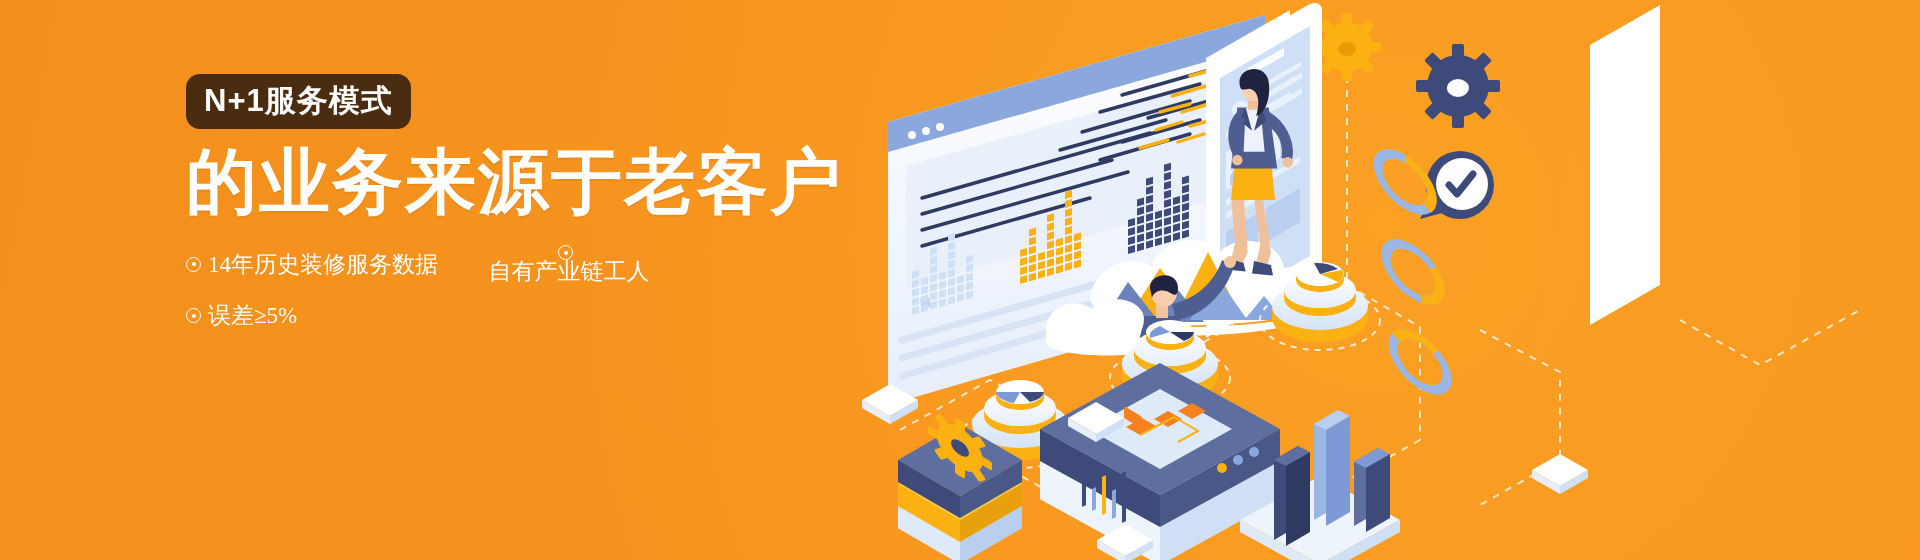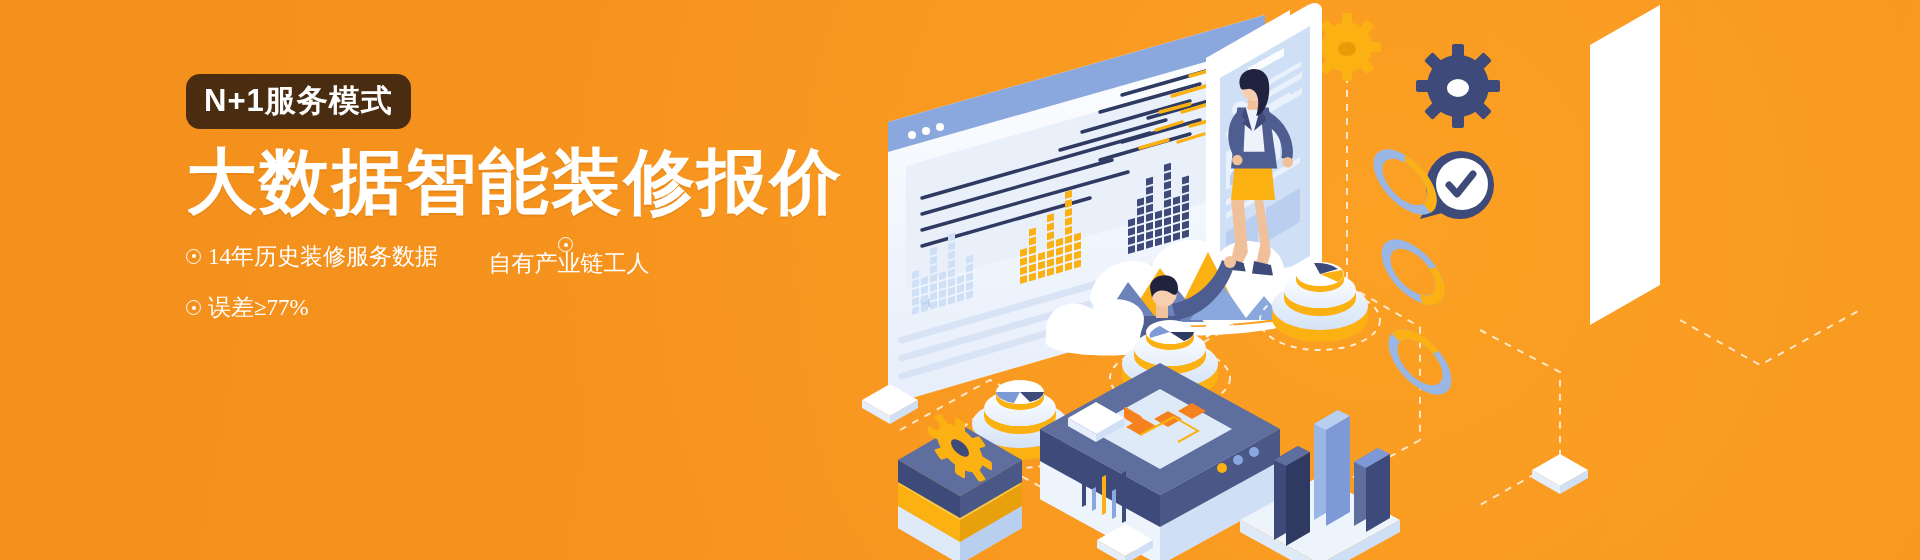"大数据智能装修报价" div.headline { text: 大数据智能装修报价 -> 的业务来源于老客户 }
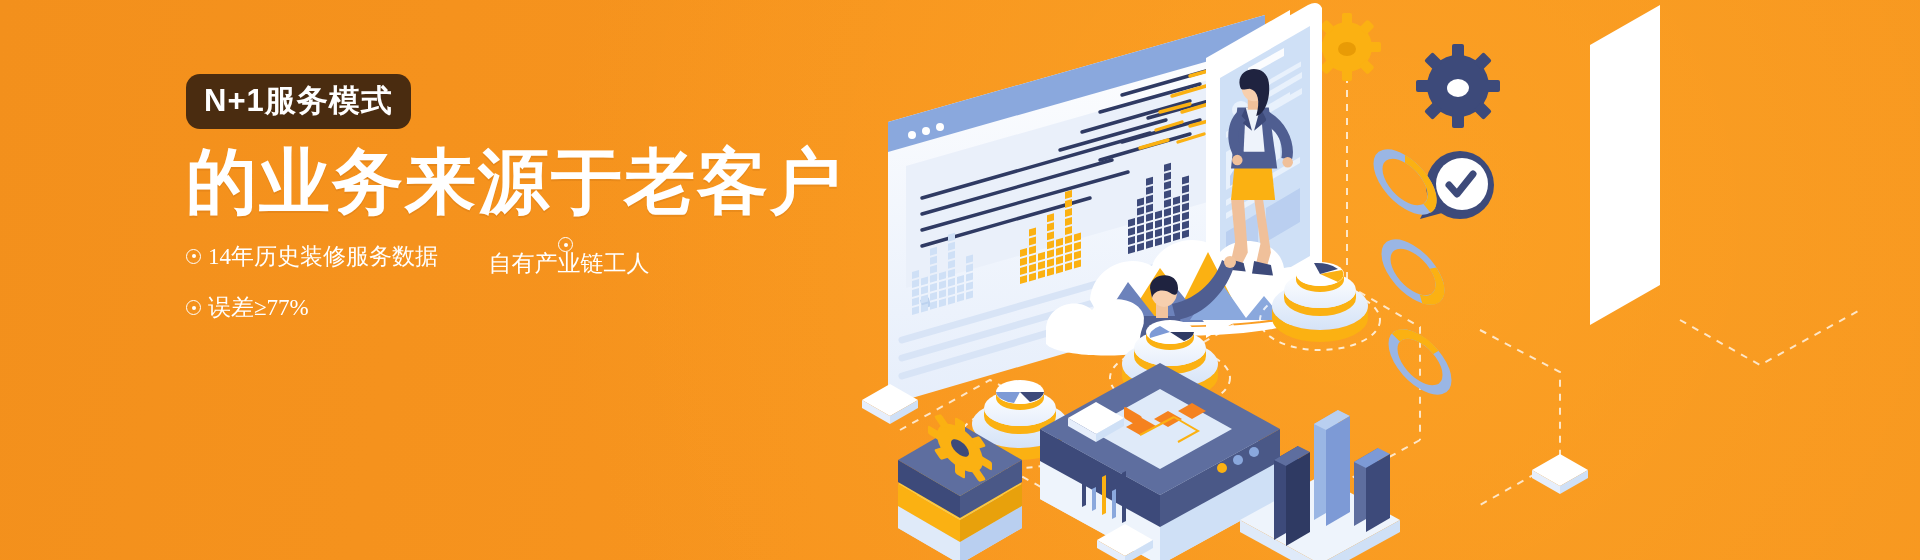"14年历史装修服务数据" .features { margin-top: 20px -> 28px }
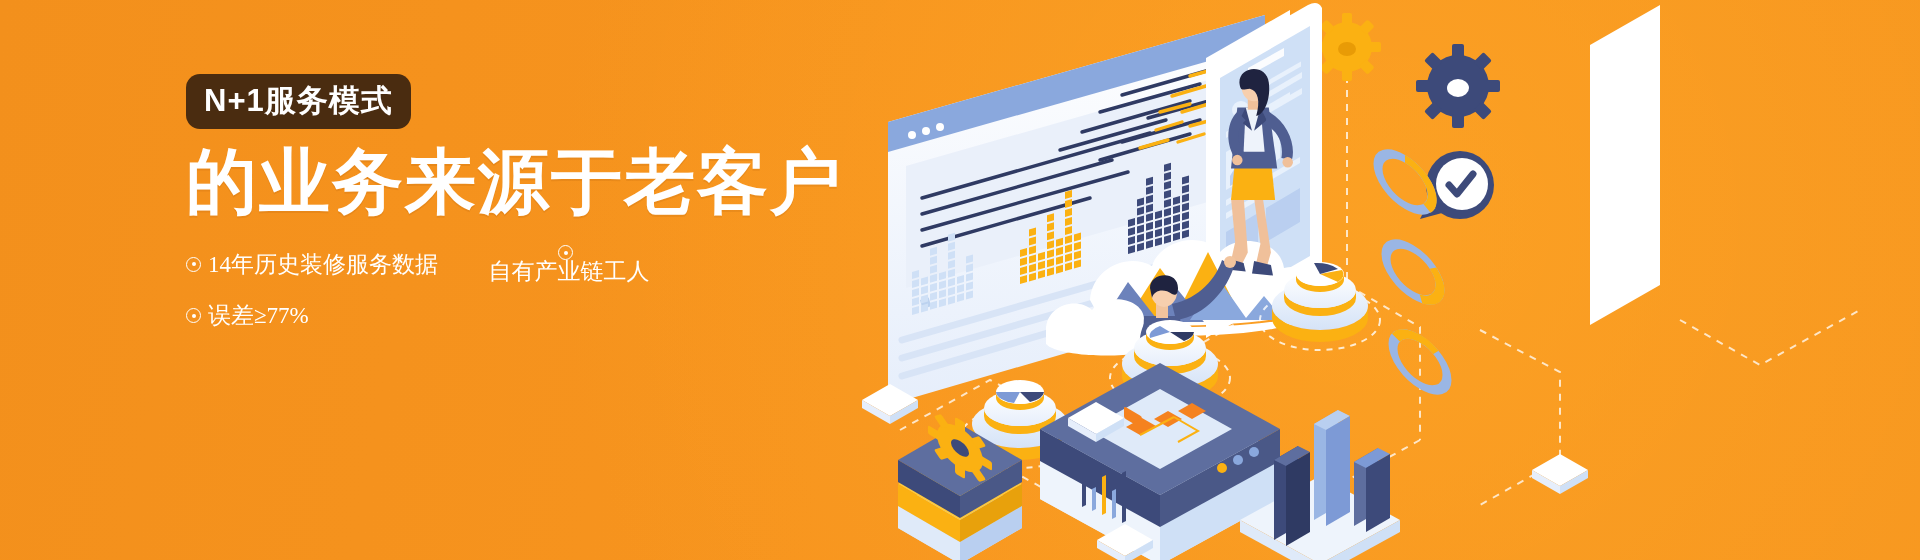"误差≥77%" span { text: 77% -> 5% }
